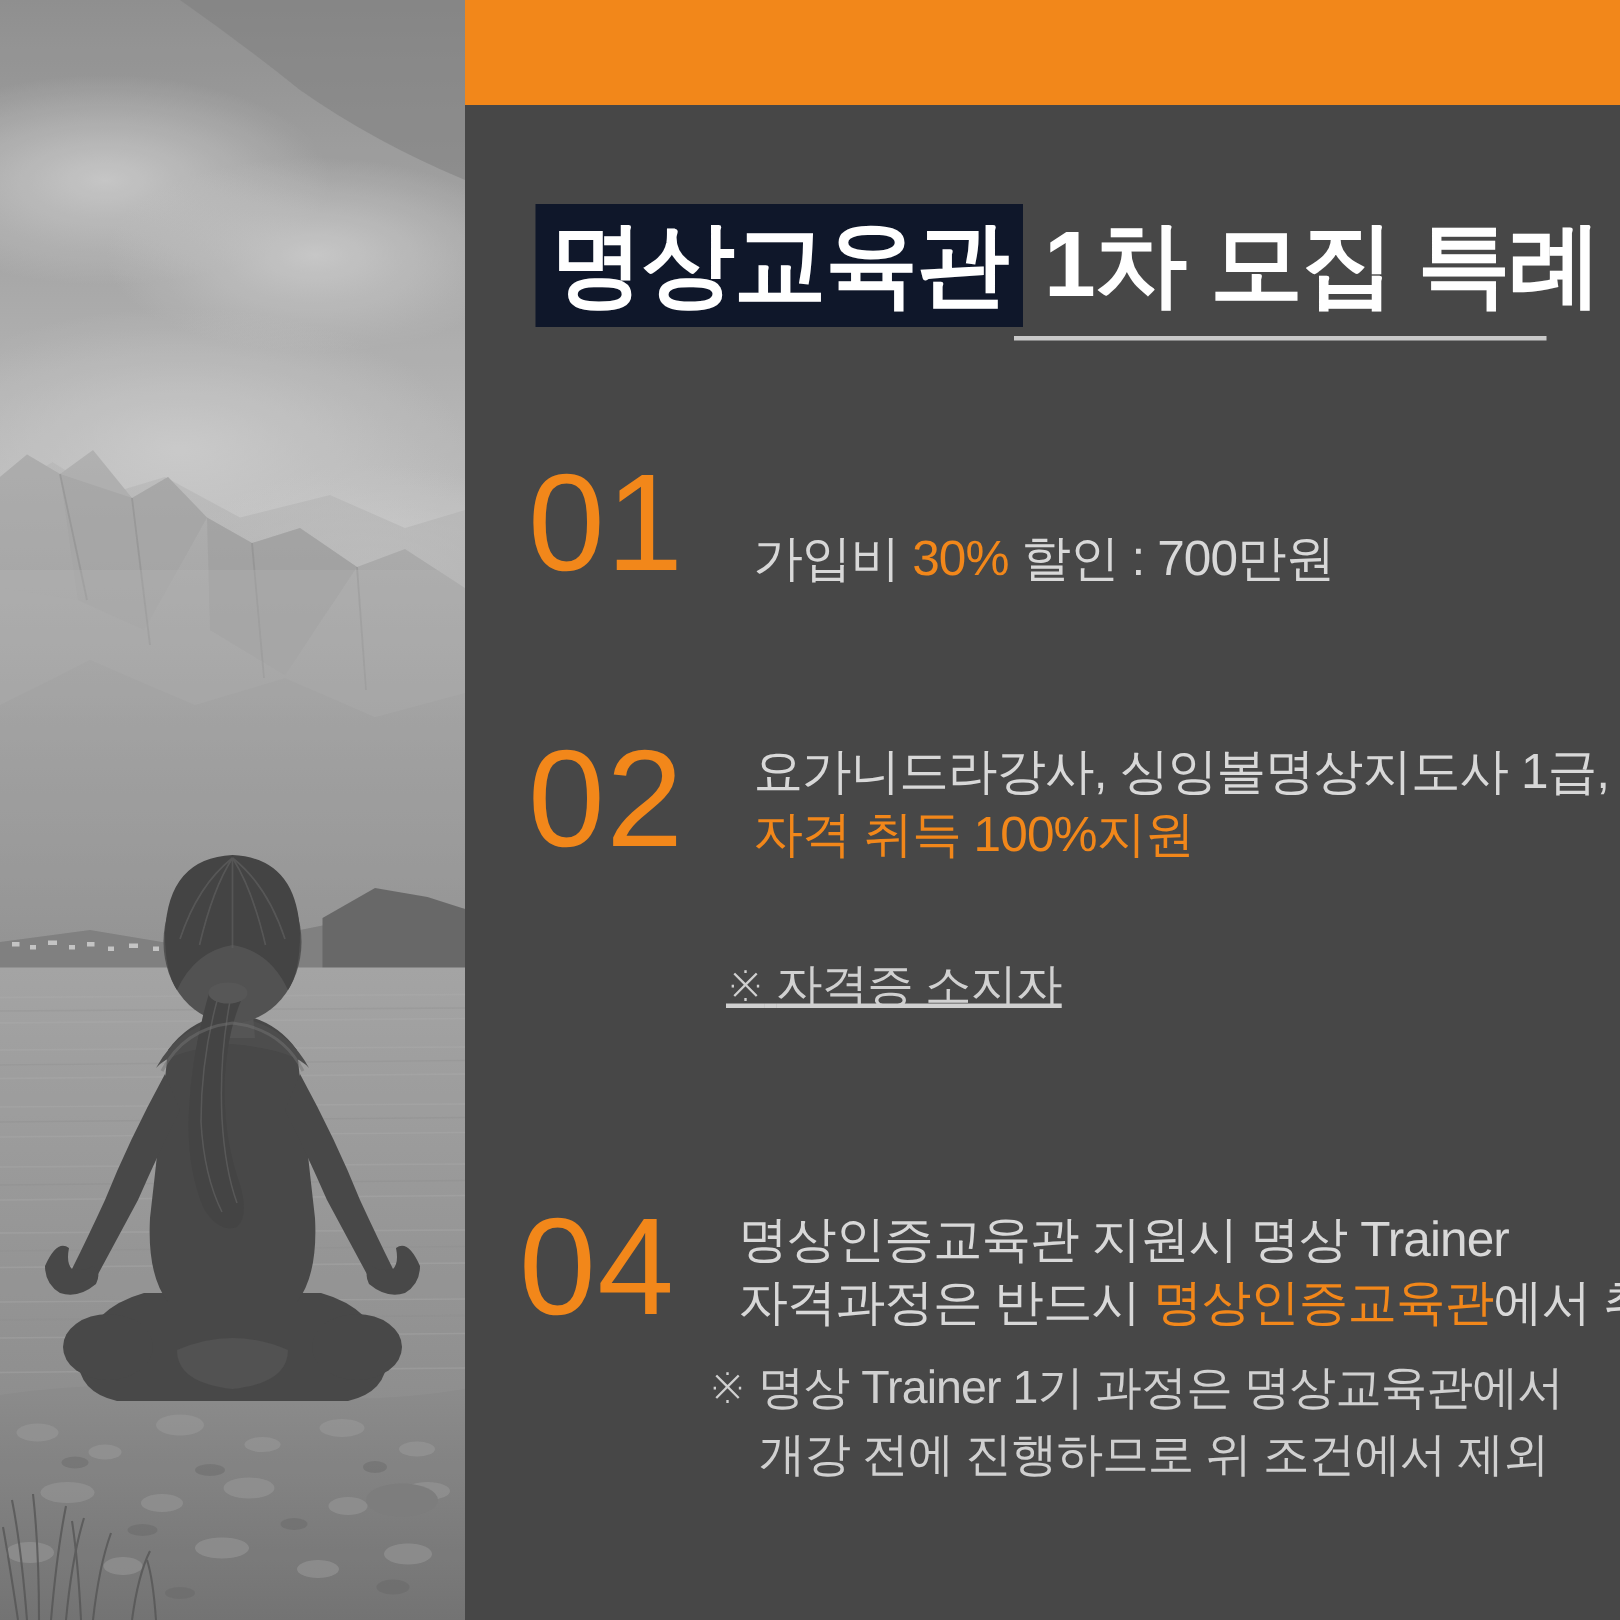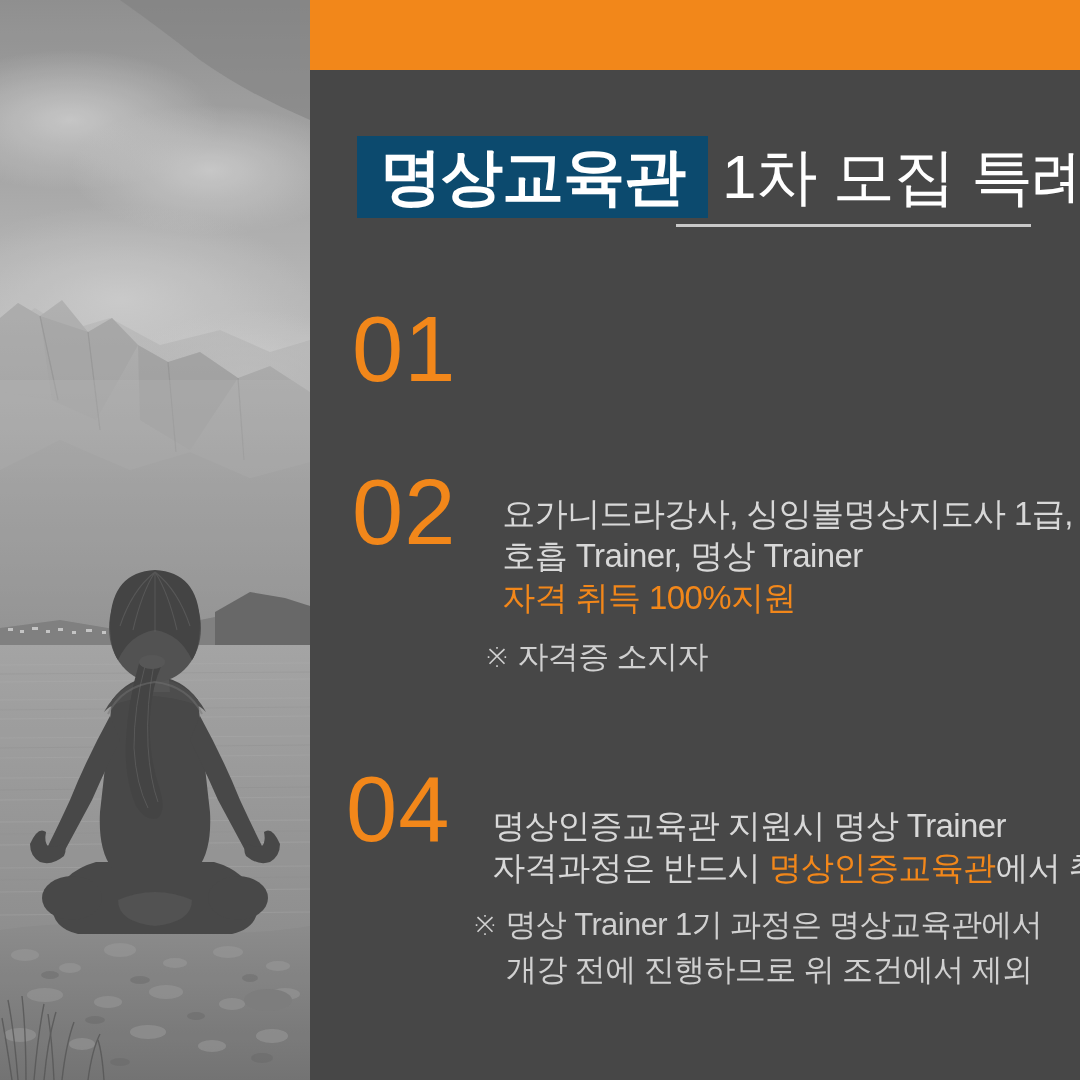"명상교육관" .heading-hl { background: #0c4a6e -> #0f172a; padding: 0 23px -> 0 10px }
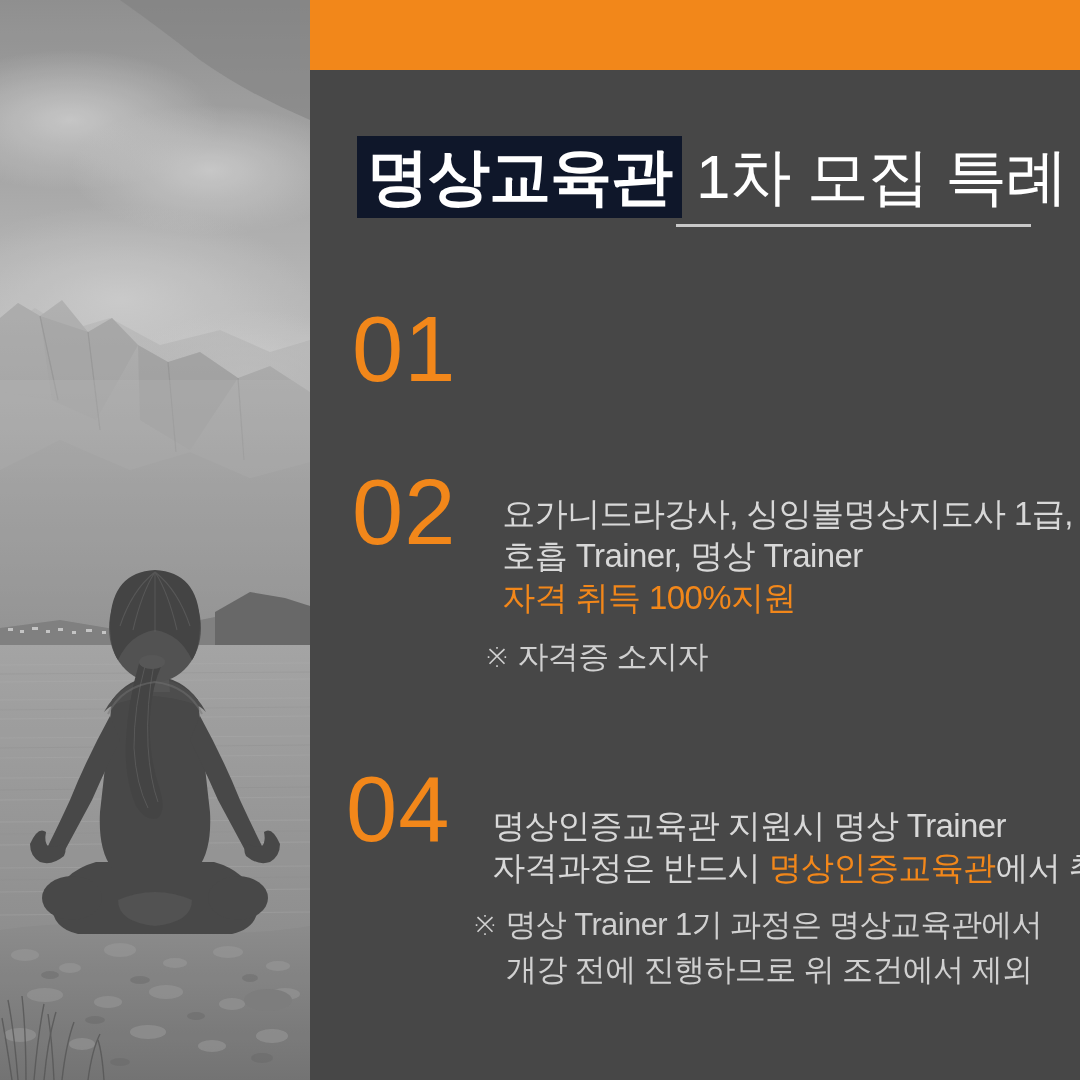"1차 모집 특례" .heading-rest { font-weight: normal -> bold }
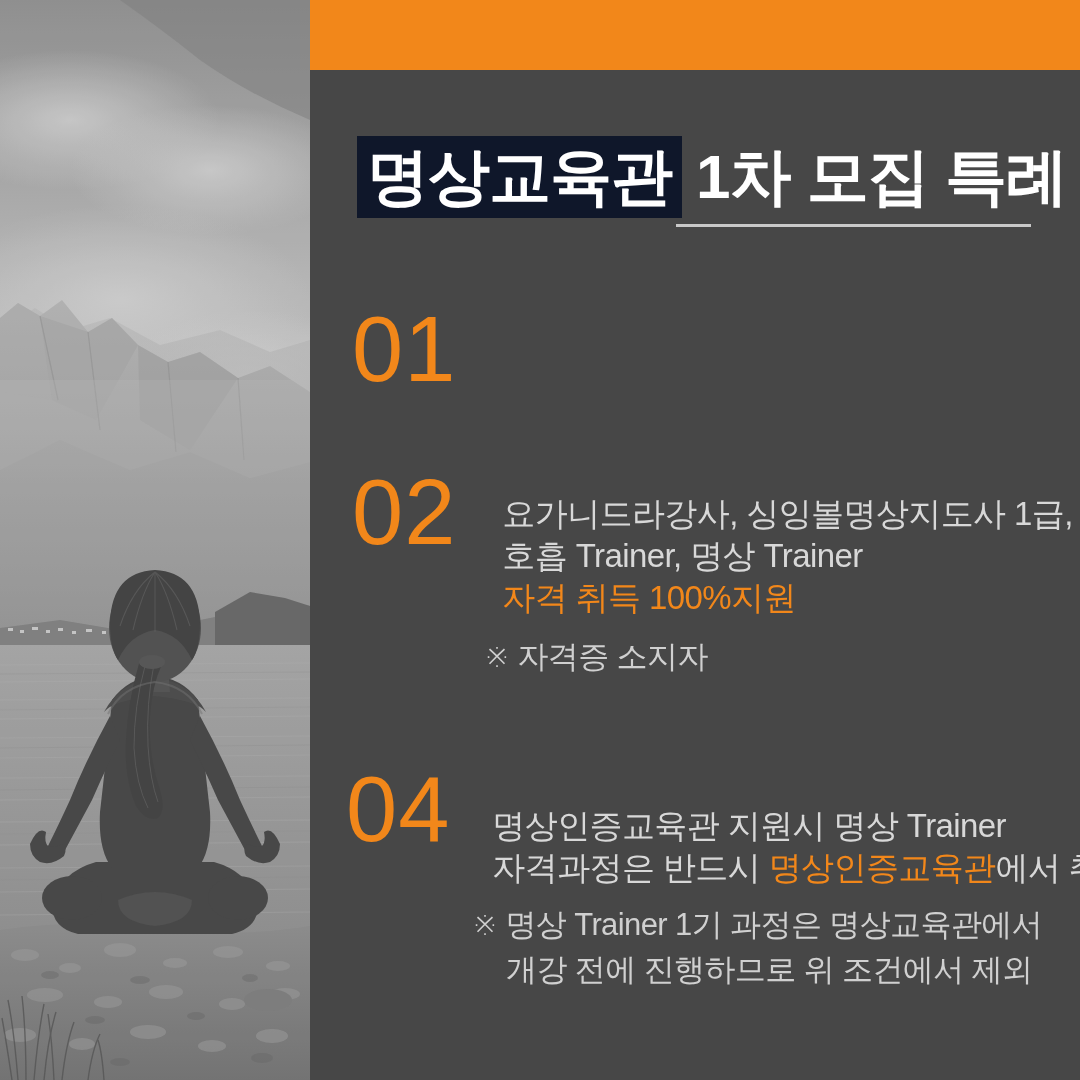"01" .item { align-items: flex-start -> flex-end }
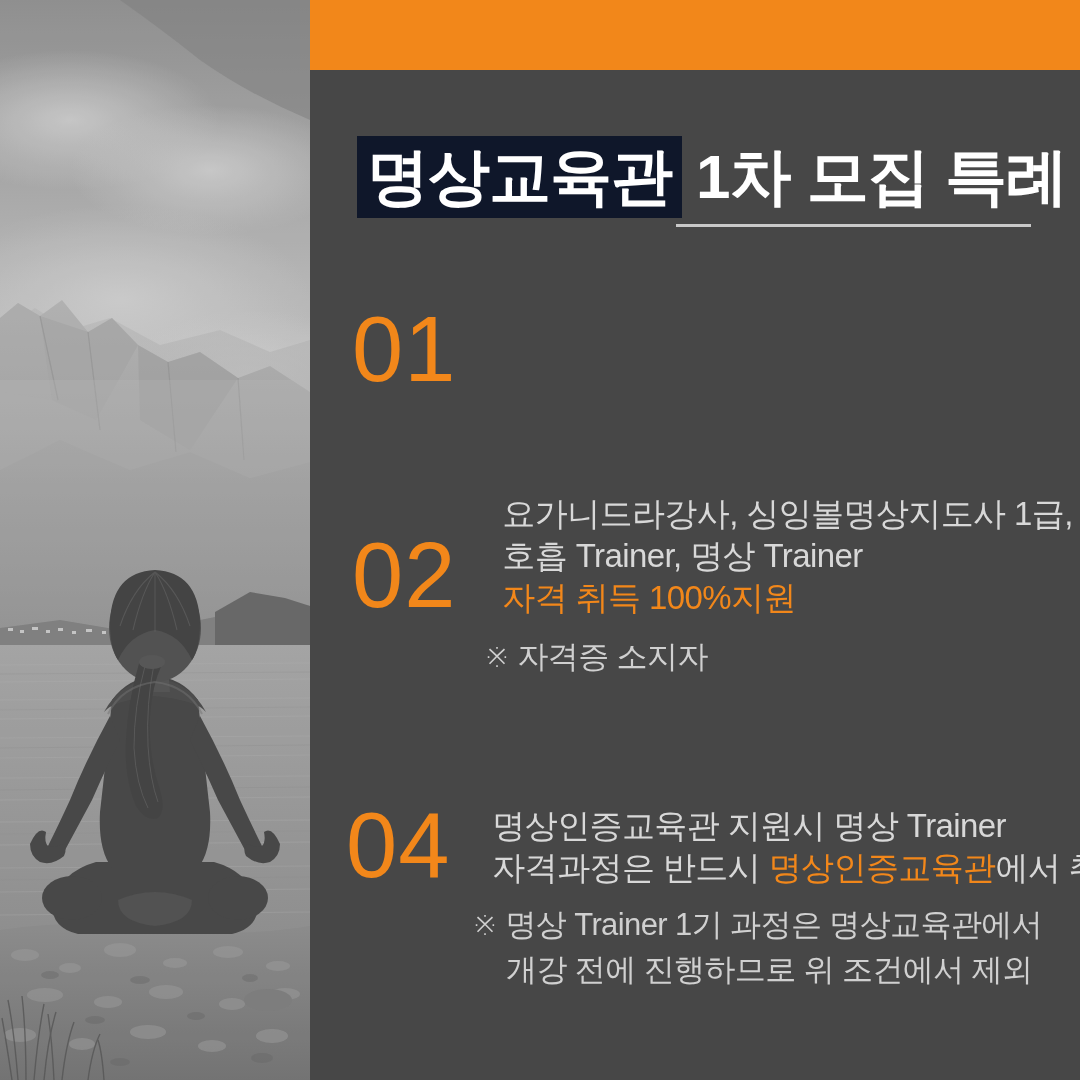"가입비 30% 할인 : 700만원" div.item-body { html: none -> <div> <div> <span>가입비 </span><span>30%</span><span> 할인 : 700만원</span> </div> </div> }
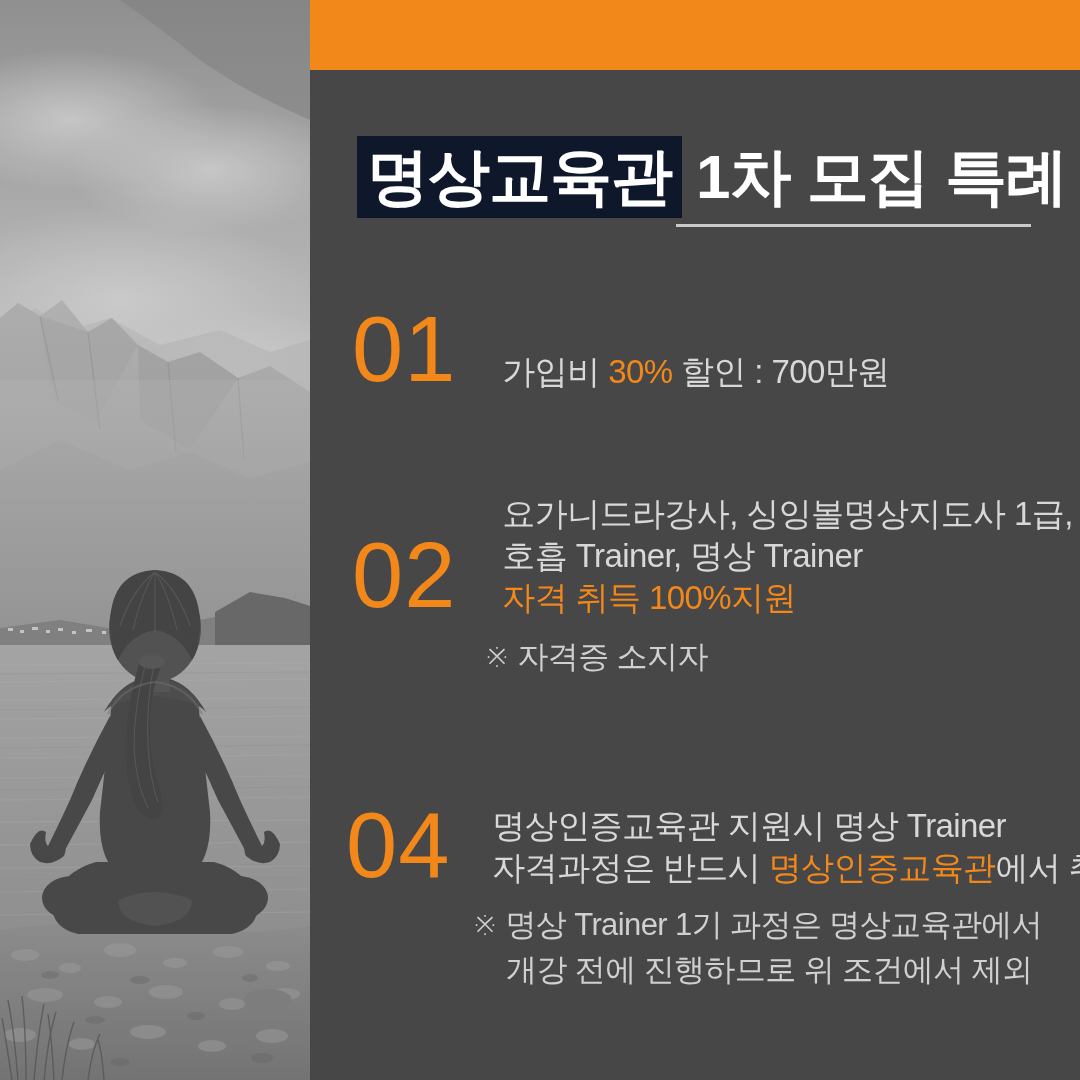"호흡 Trainer, 명상 Trainer" div { html: <div>호흡 Trainer, 명상 Trainer</div> -> none }
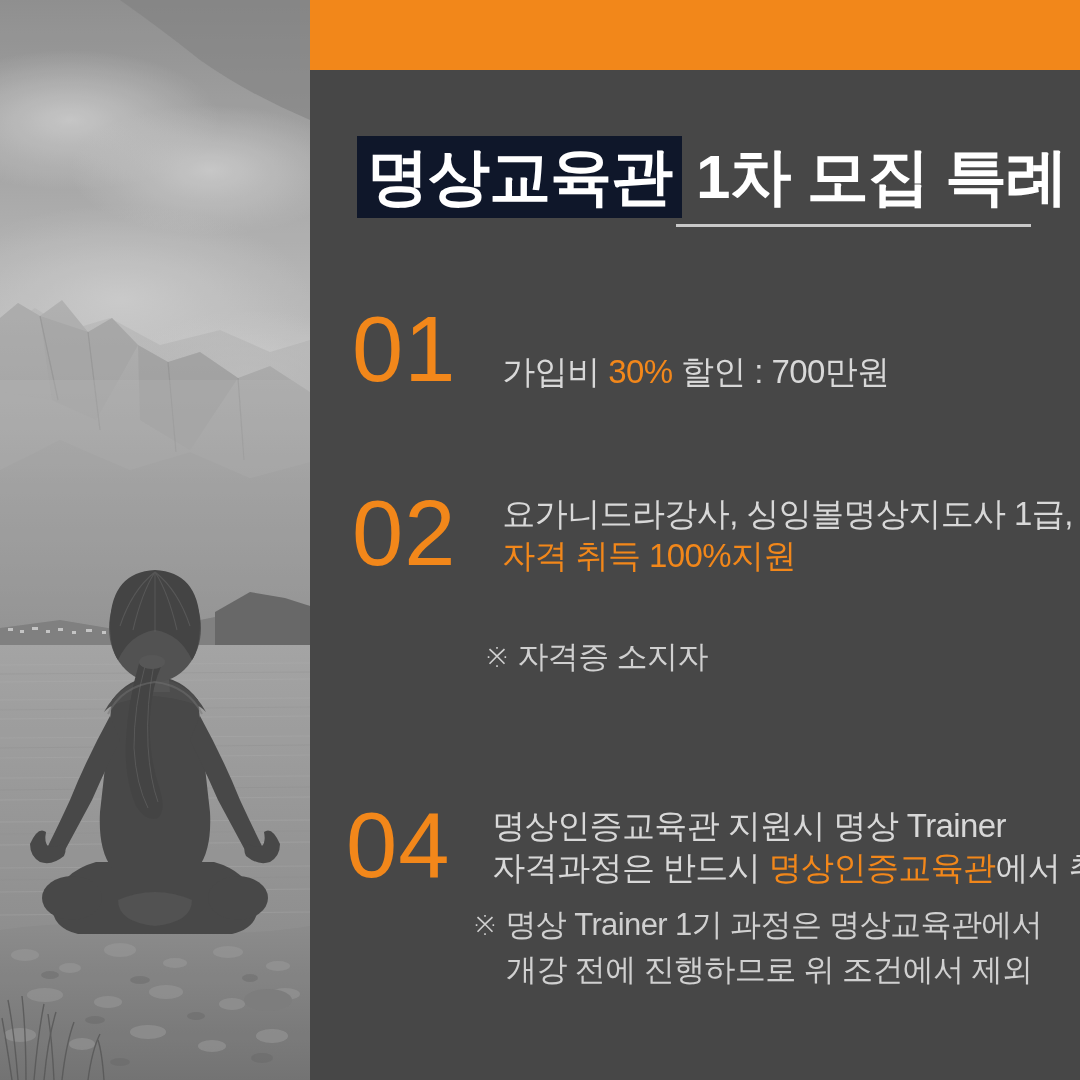"※ 자격증 소지자" .note-01 { text-decoration: none -> underline }
